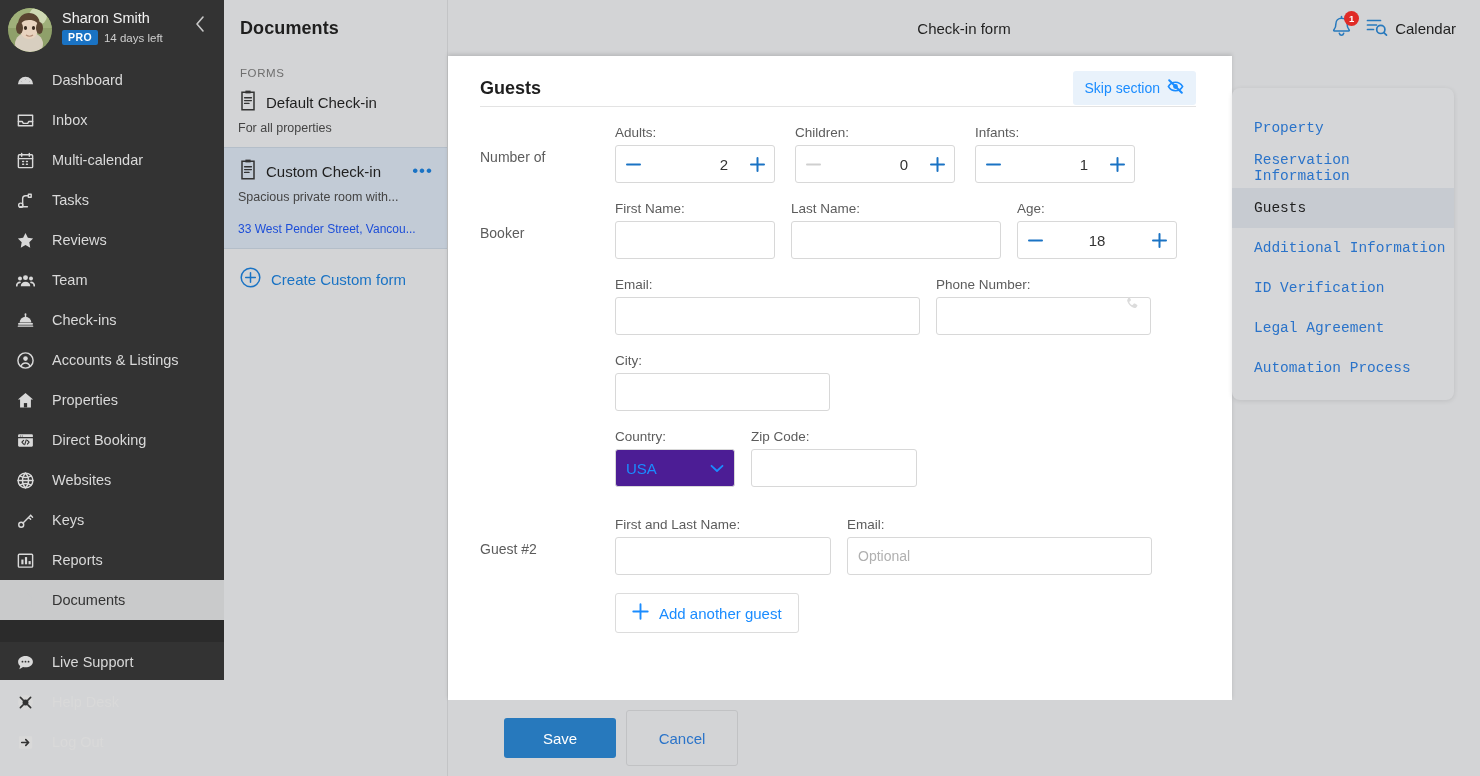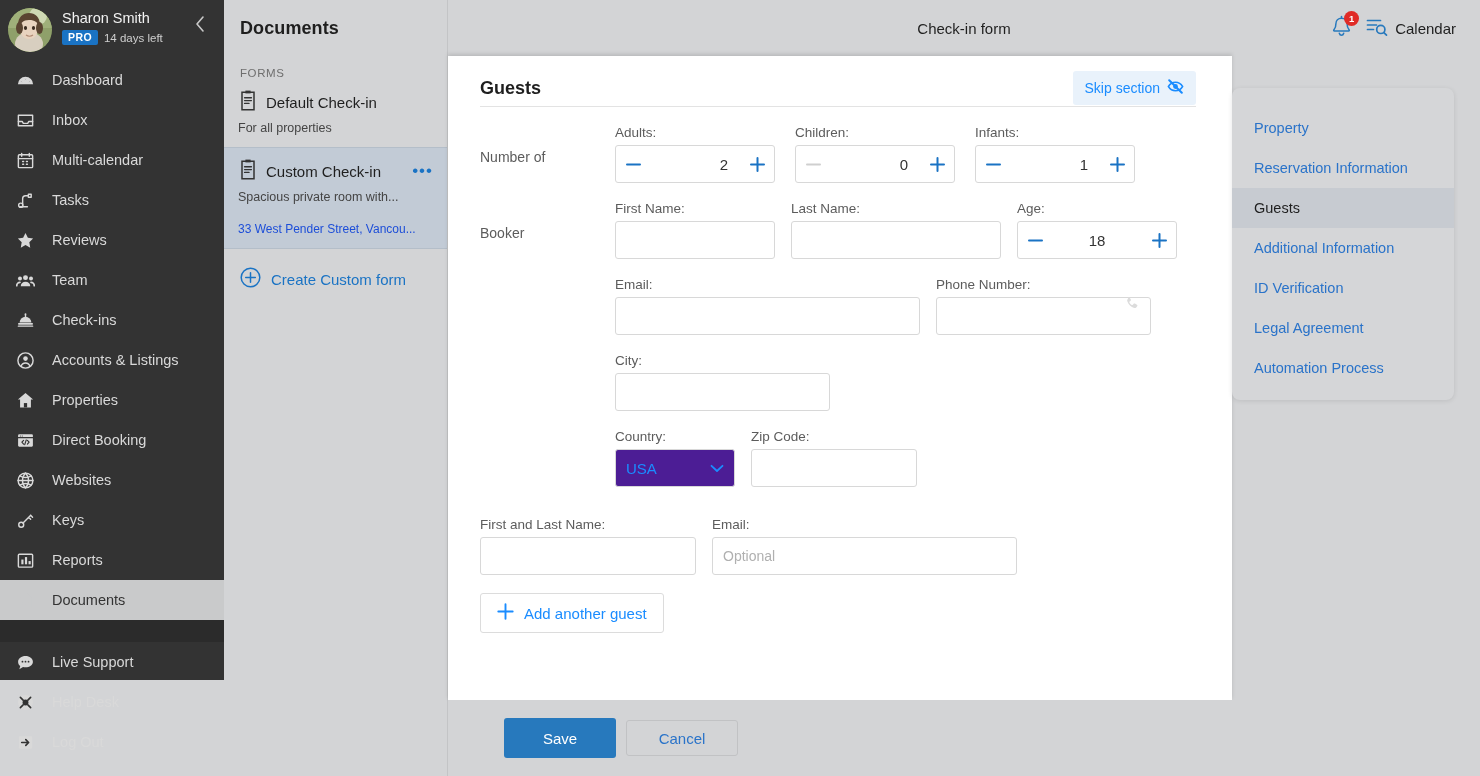"Property" .secnav { font-family: none -> Liberation Mono, monospace }
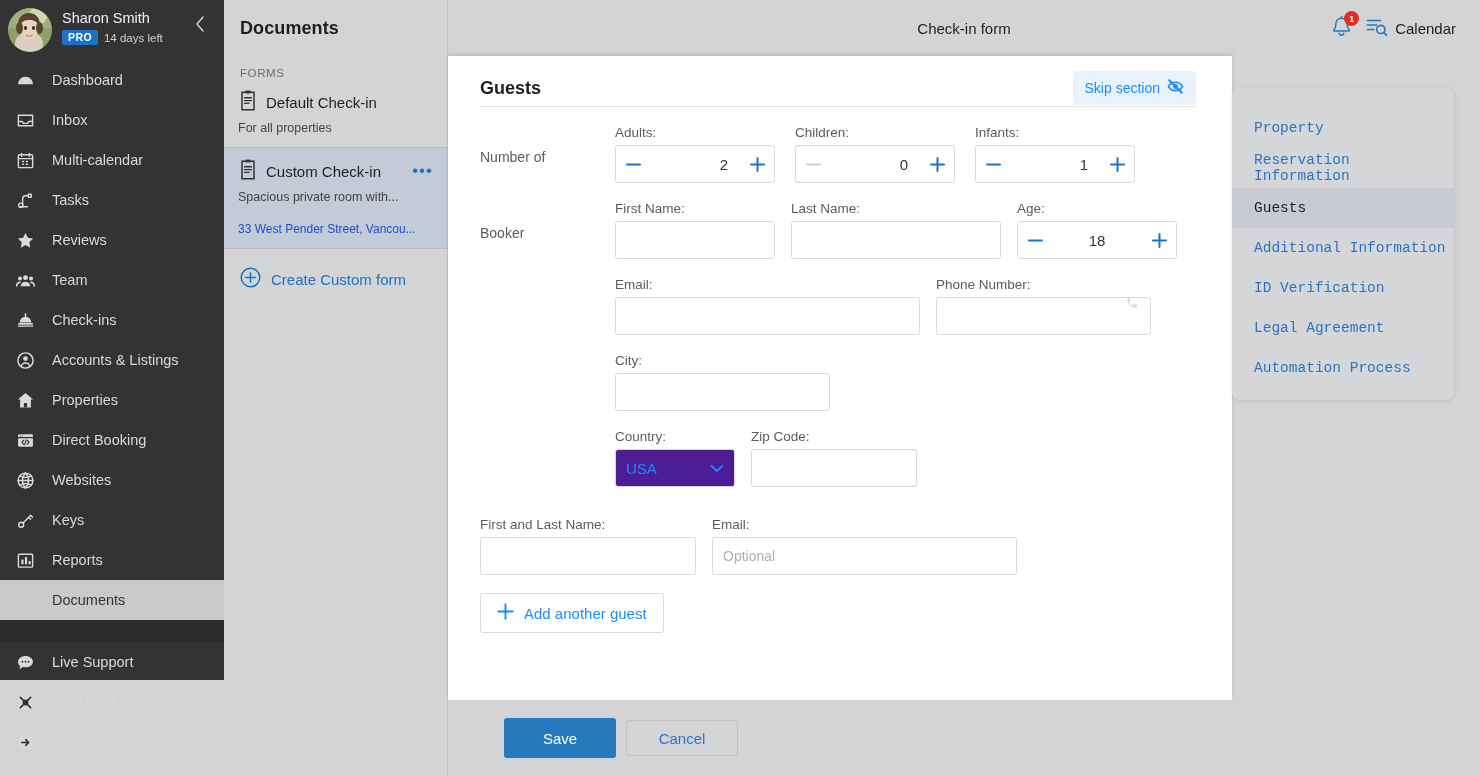"Guest #2" div.row-label { html: none -> <div>Guest #2</div> }
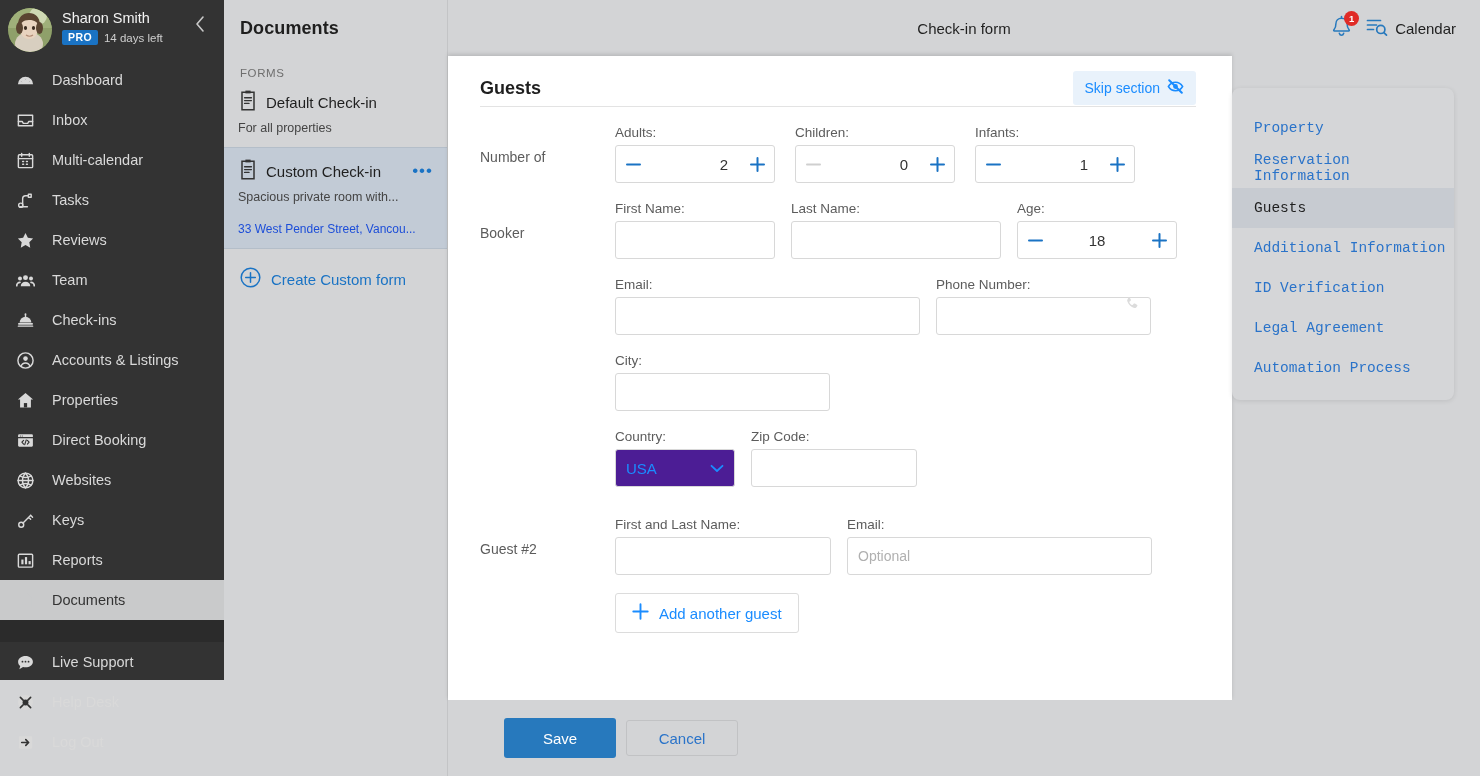"Cancel" .btn-cancel { height: 36px -> 56px }
